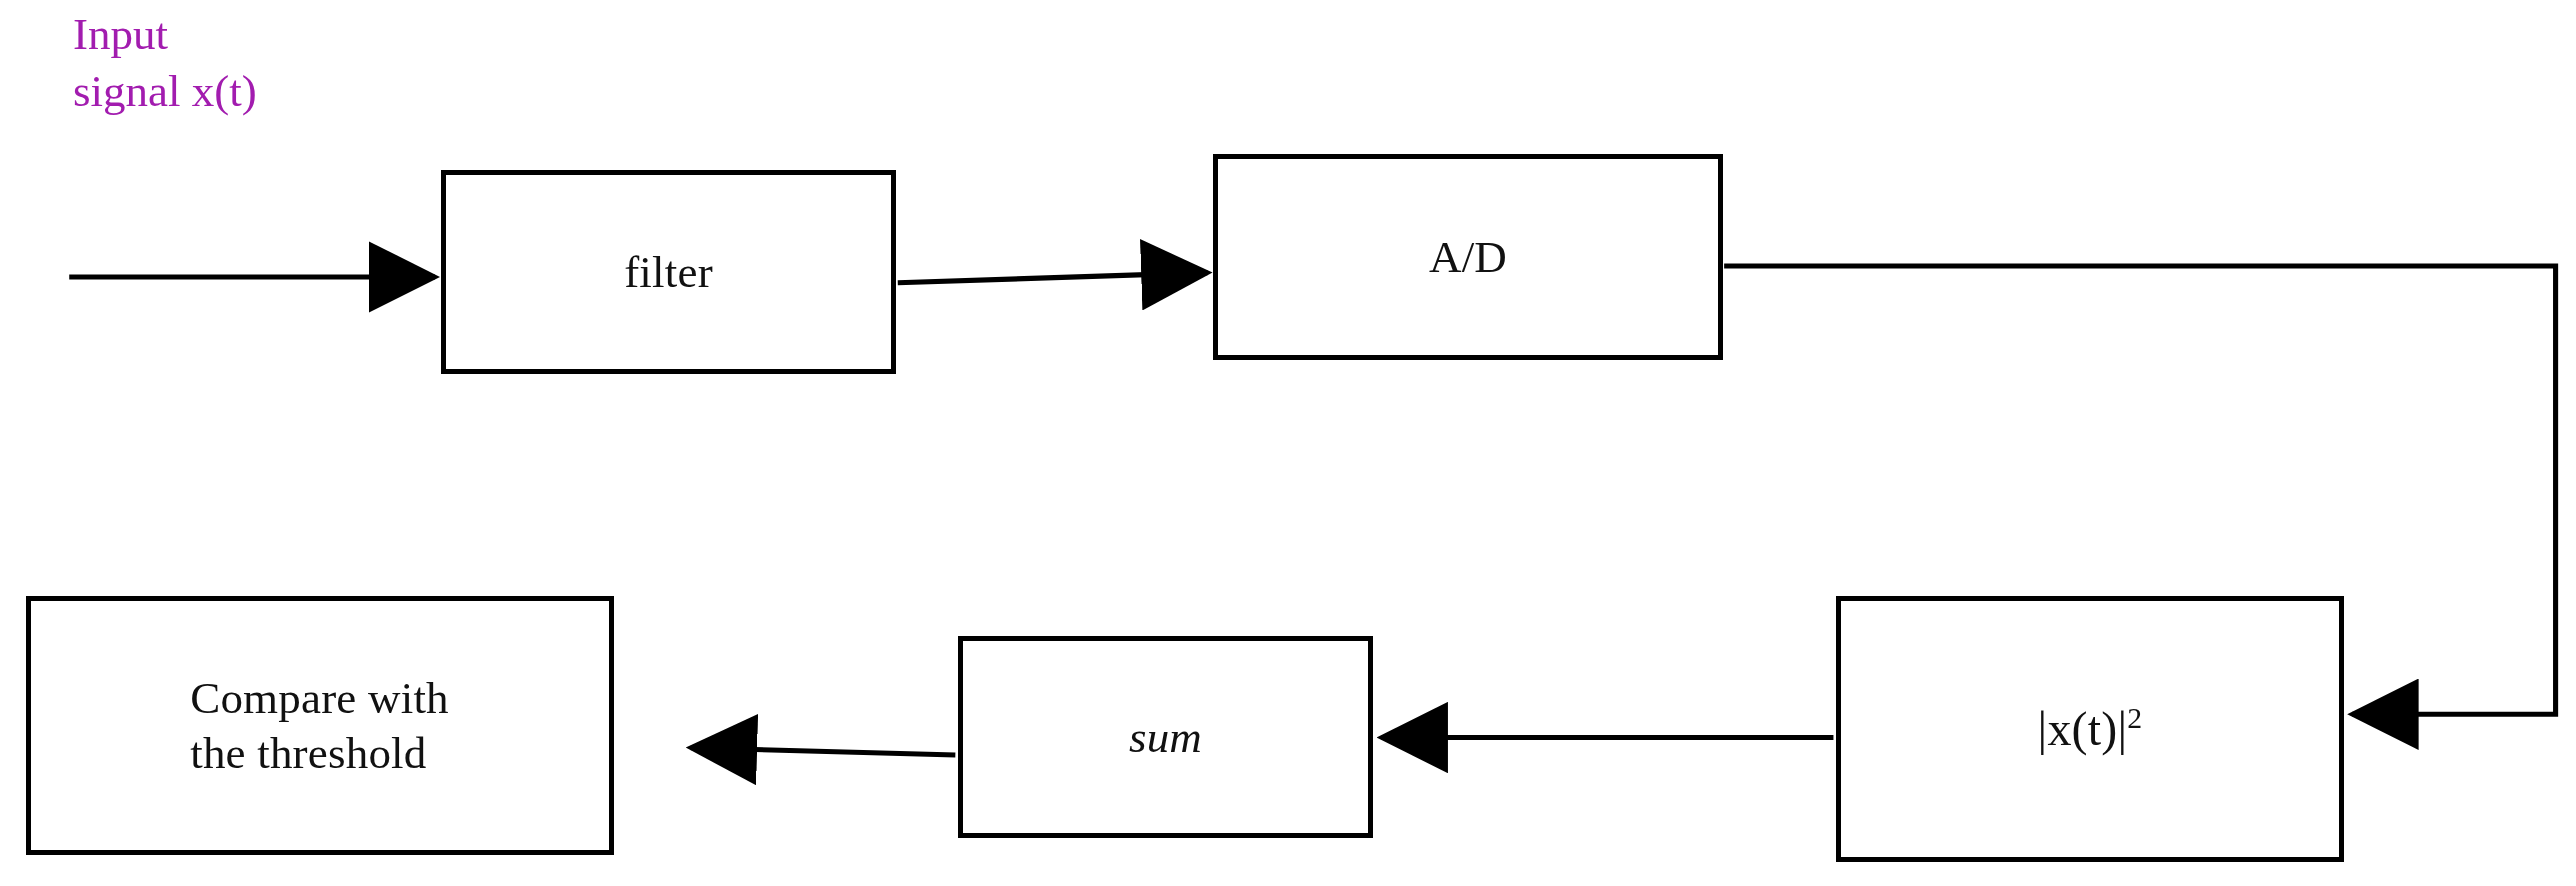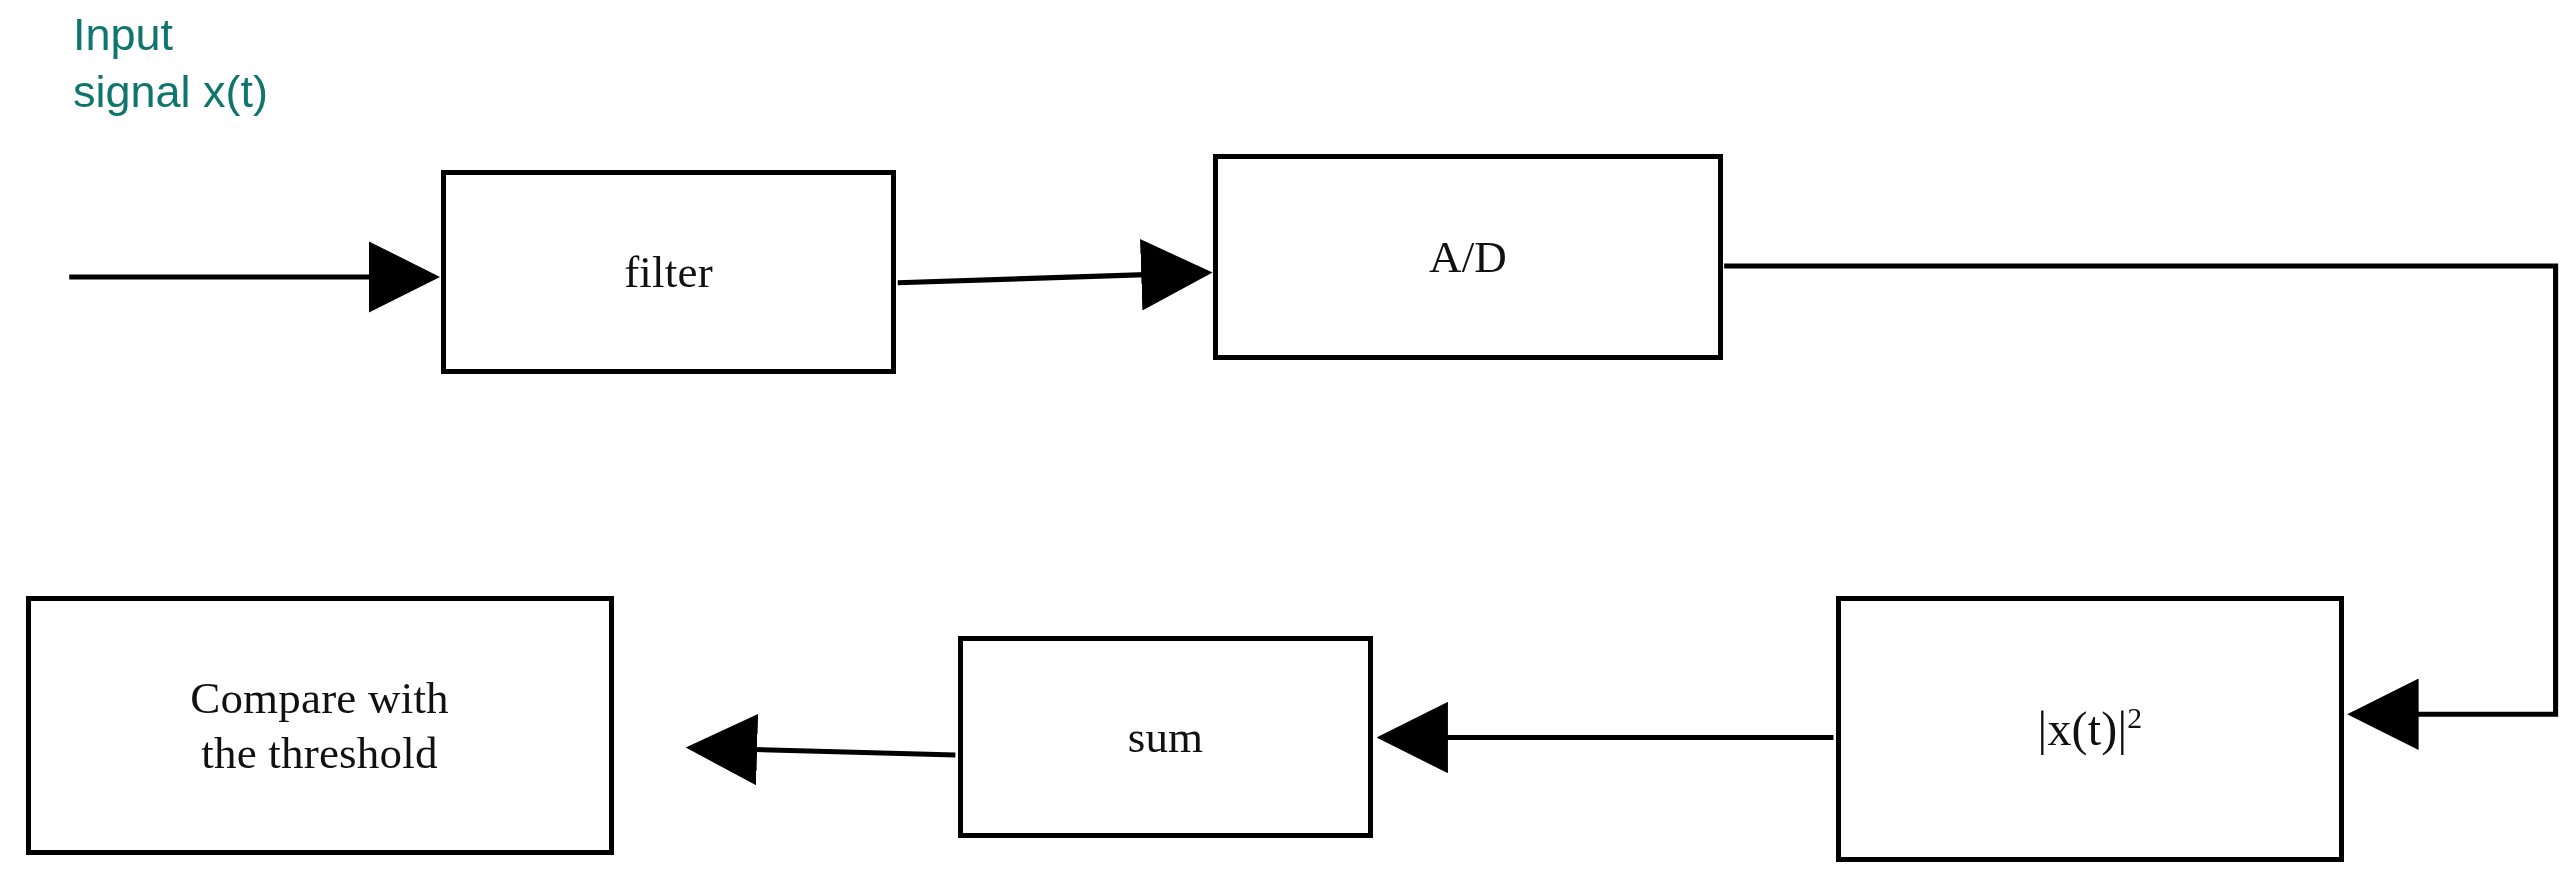"Input" .free-label { color: #0f766e -> #a21caf; font-family: Liberation Sans, sans-serif -> Liberation Serif, serif }
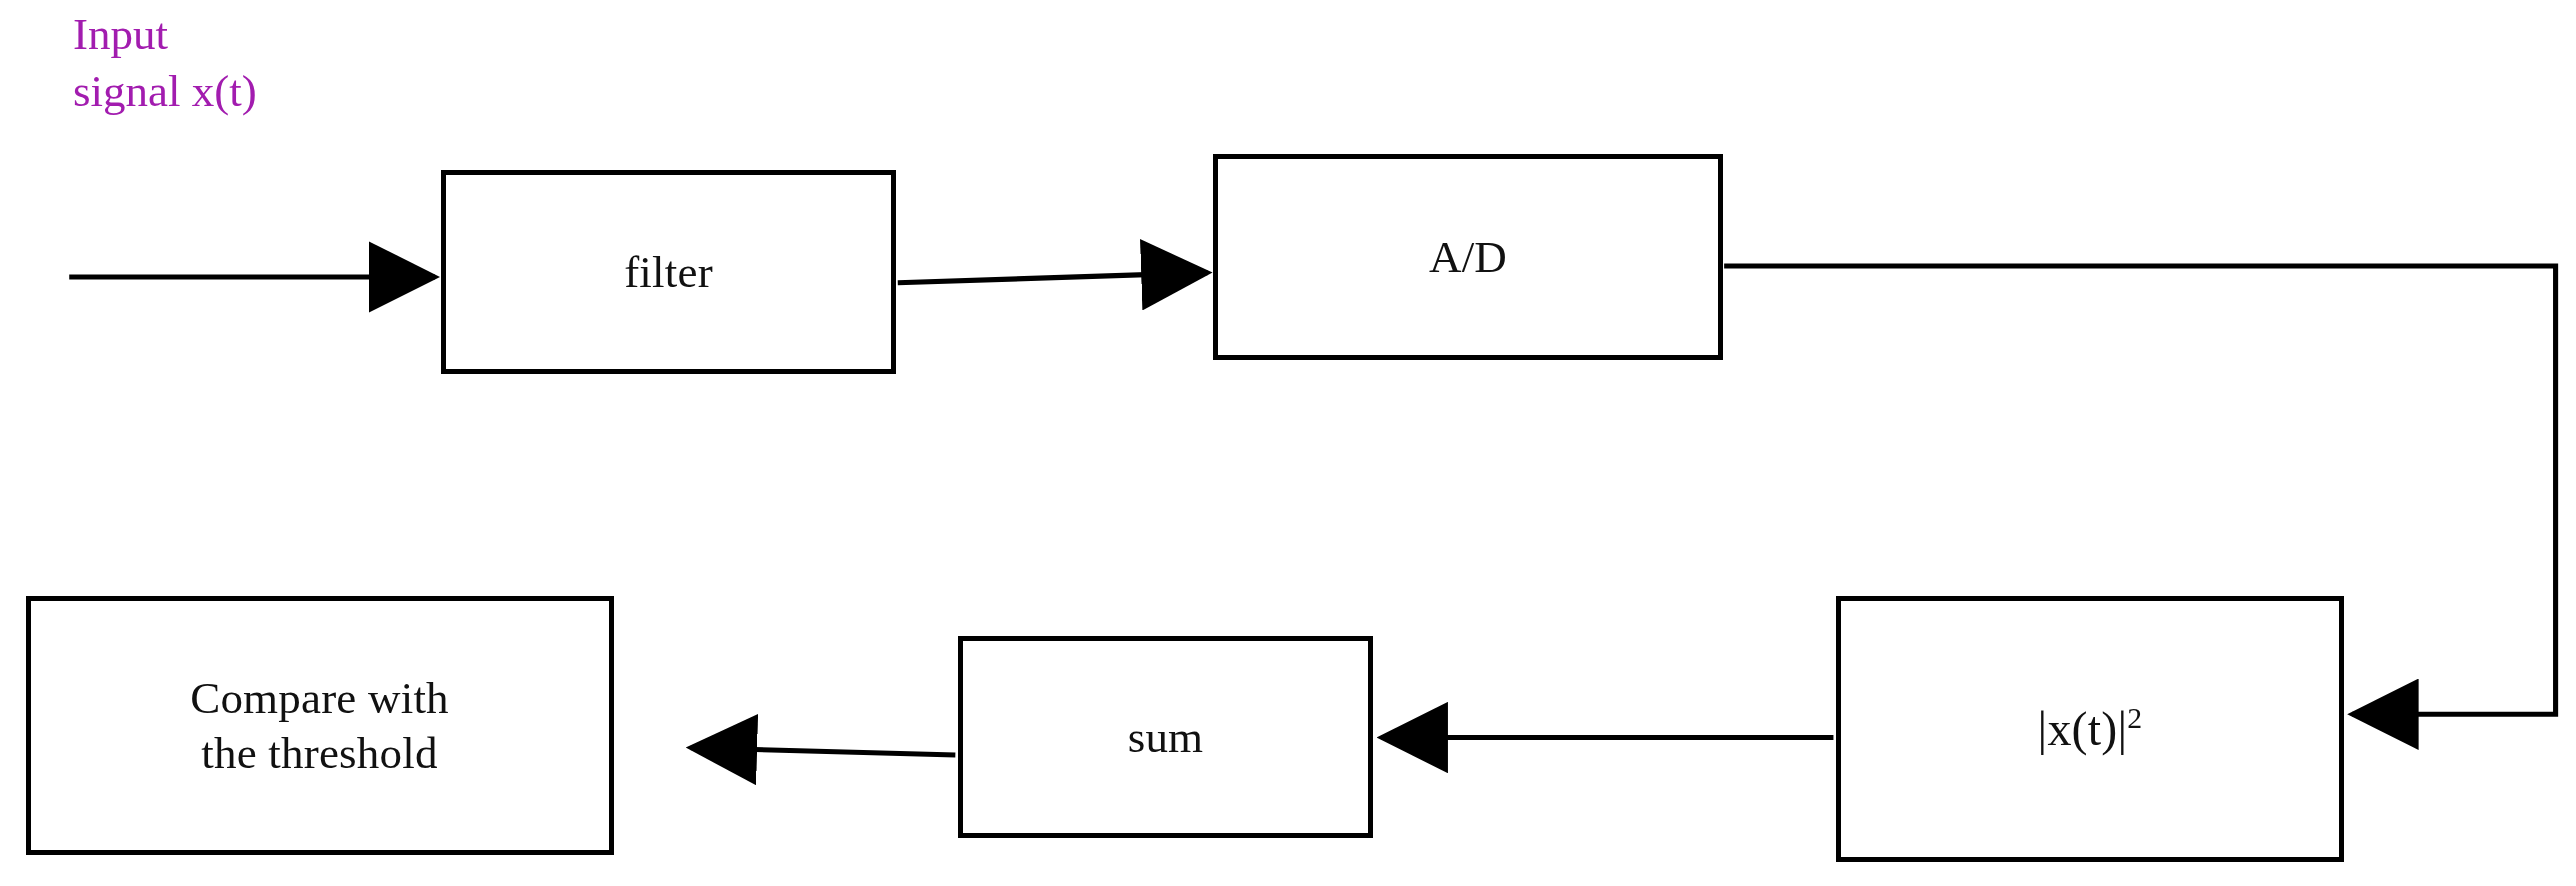"filter" .block { text-align: center -> none }
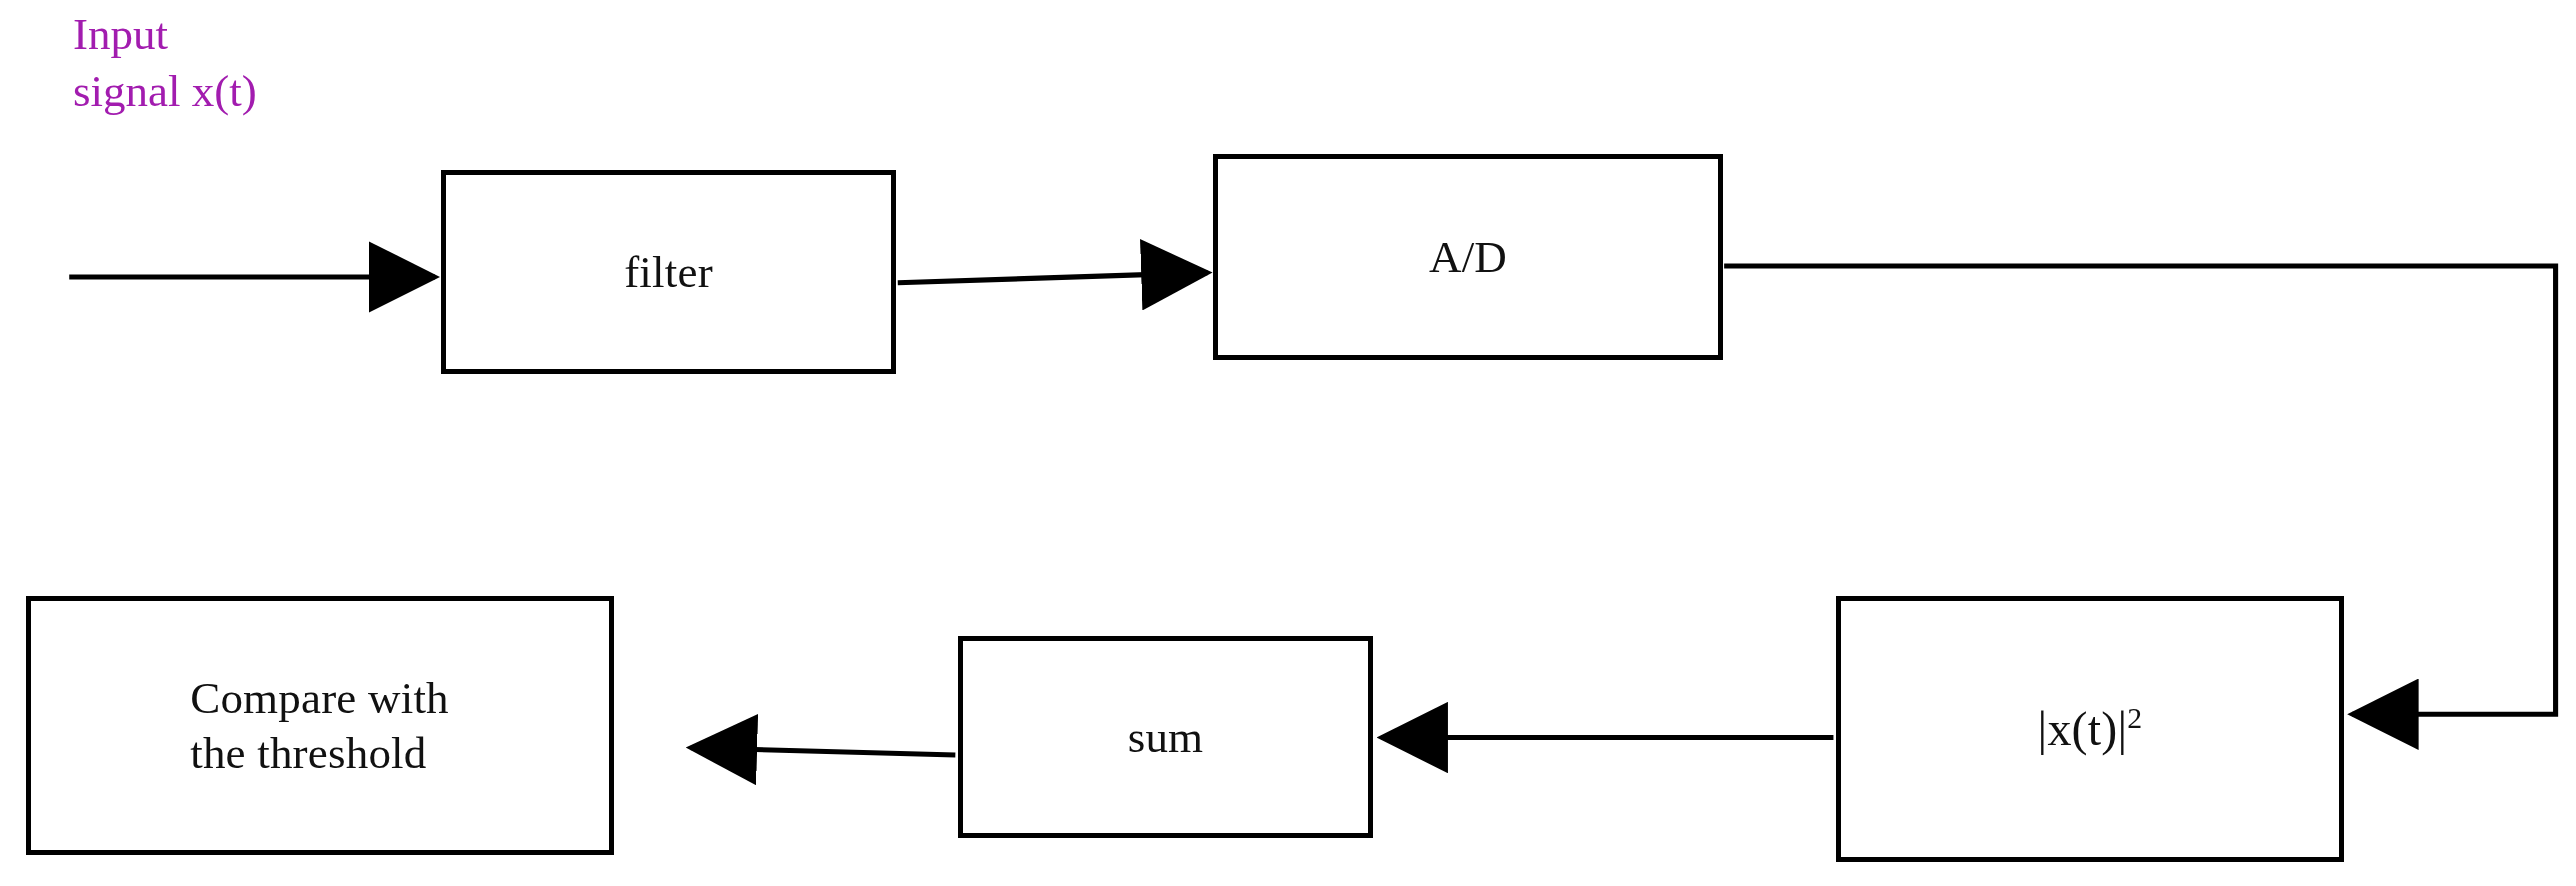"sum" #block-sum { font-style: none -> italic }
